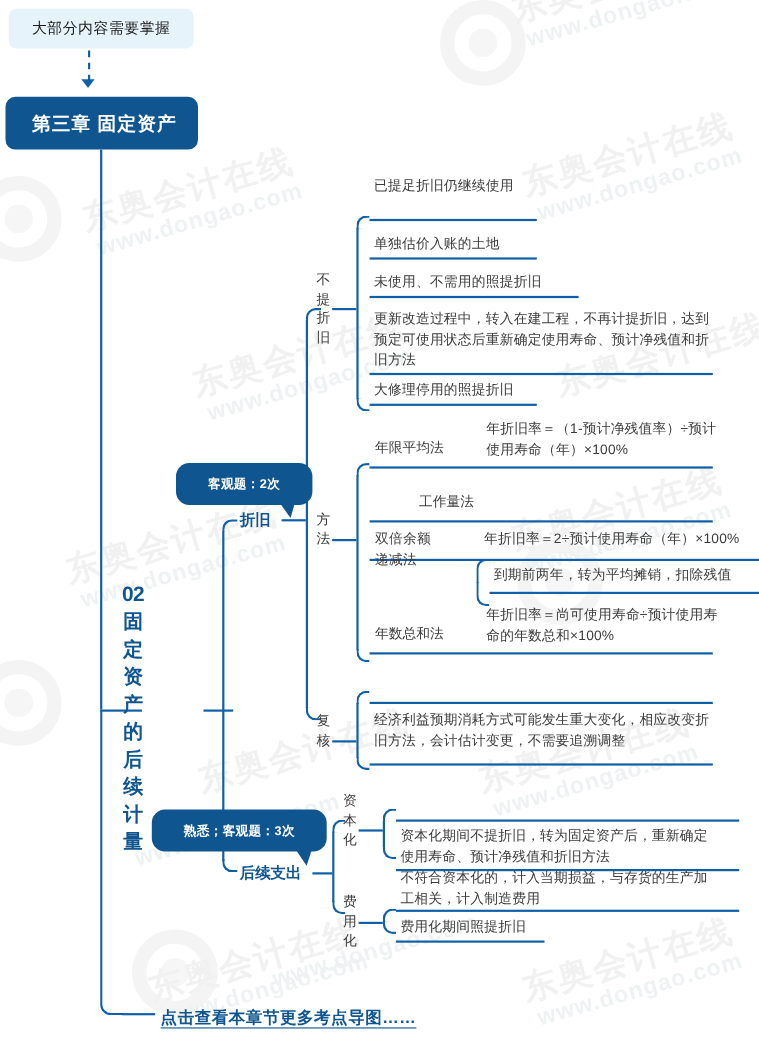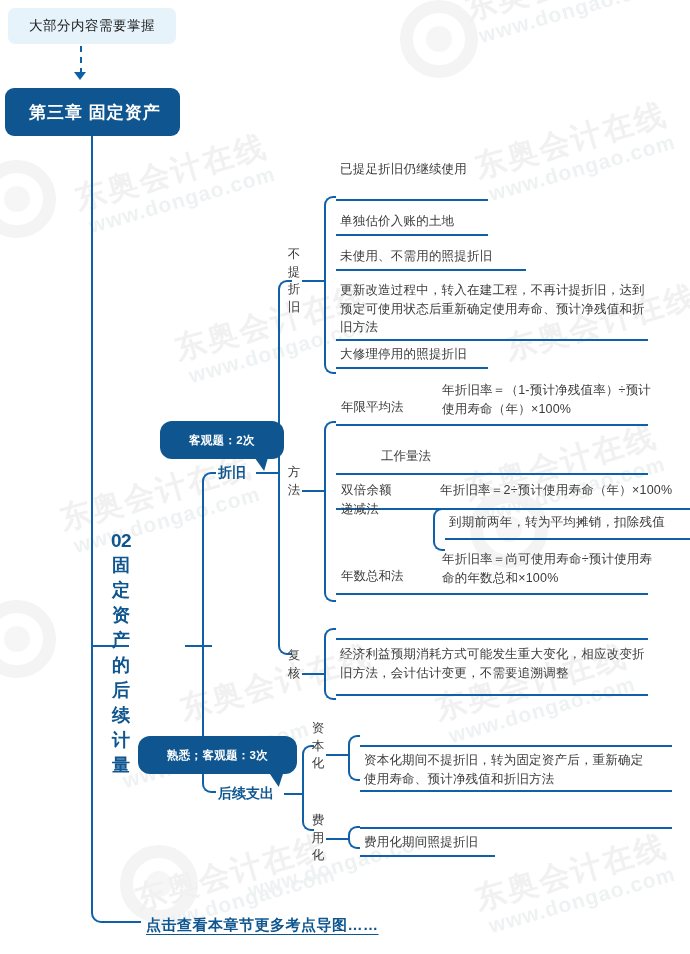"不符合资本化的，计入当期损益，与存货的生产加工相关，计入制造费用" div.leaf { html: none -> <div>不符合资本化的，计入当期损益，与存货的生产加工相关，计入制造费用</div> }
